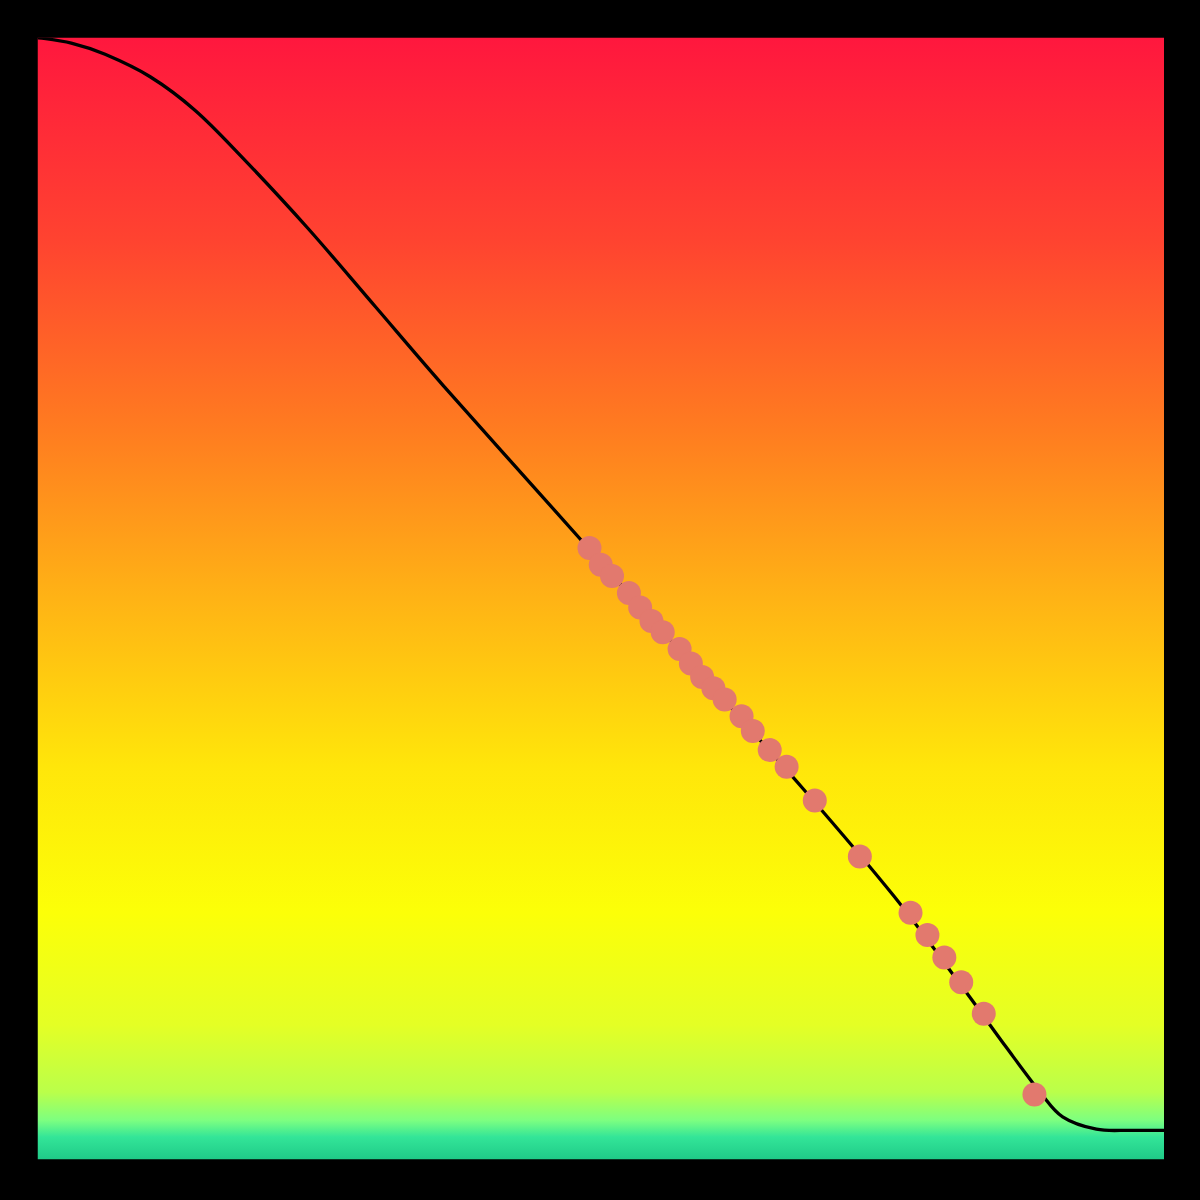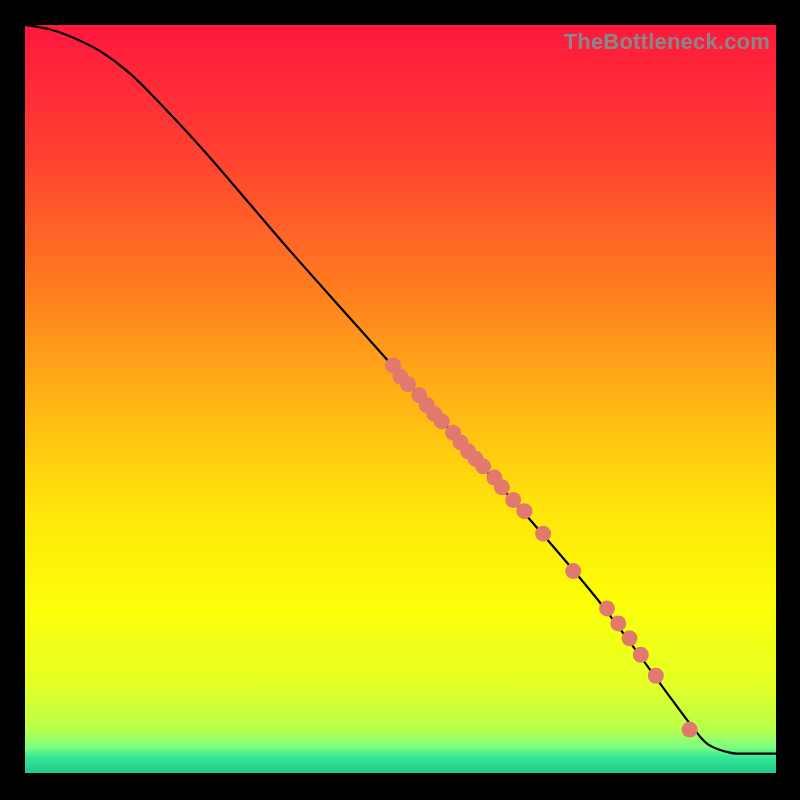"TheBottleneck.com" div.watermark { html: <div>TheBottleneck.com</div> -> none }
